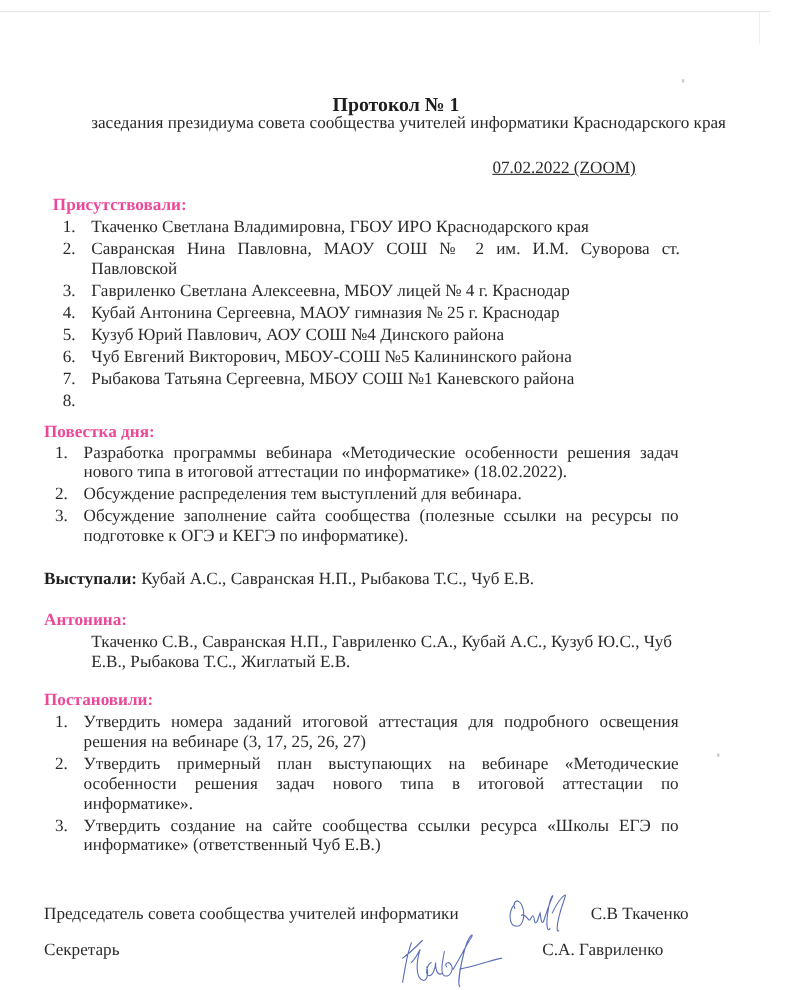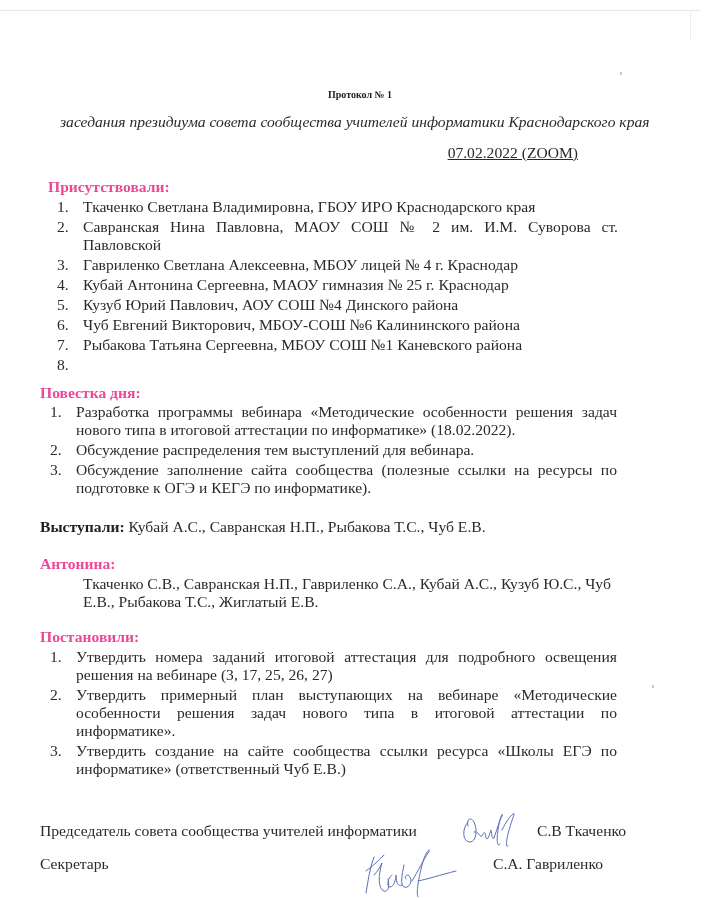"Протокол № 1" .title { font-size: 10px -> 18px }
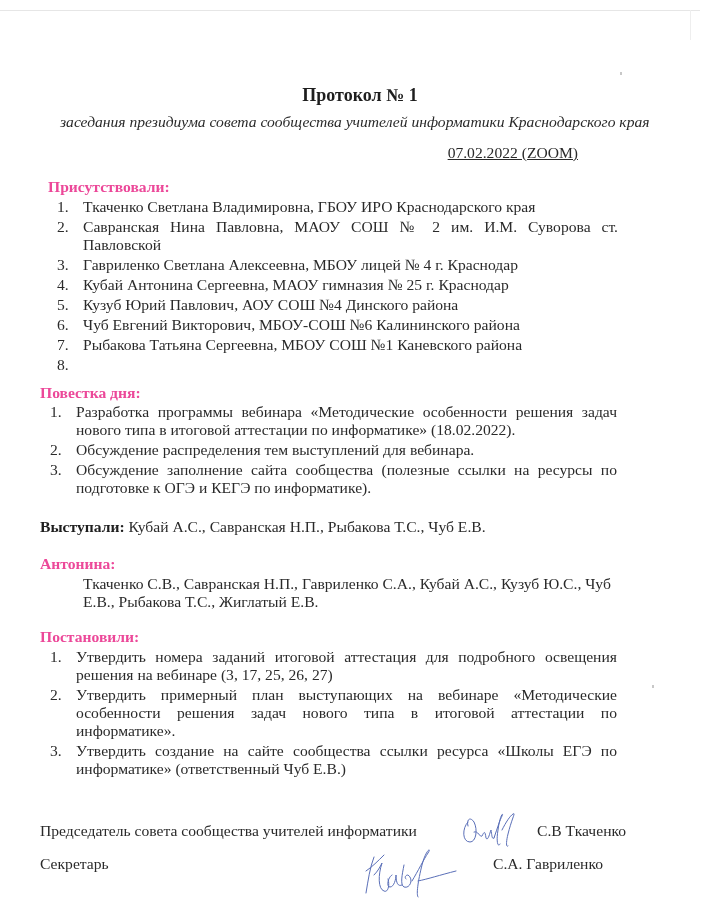"заседания президиума совета сообщества" .subtitle { font-style: italic -> none; text-align: left -> right; top: 112px -> 102px }
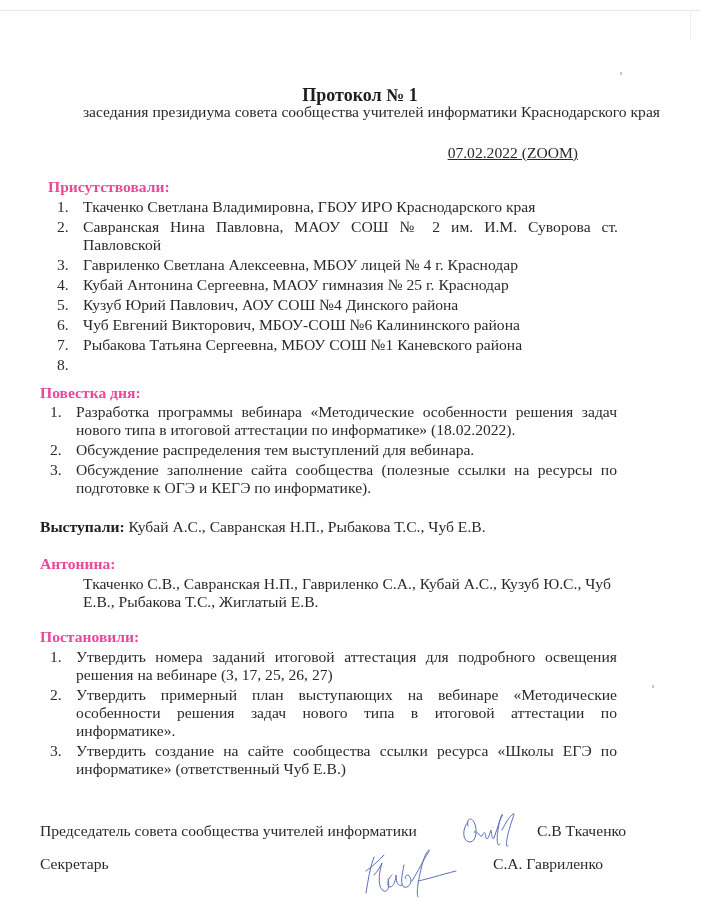"Чуб Евгений Викторович, МБОУ-СОШ №6" span { text: 6 -> 5 }
